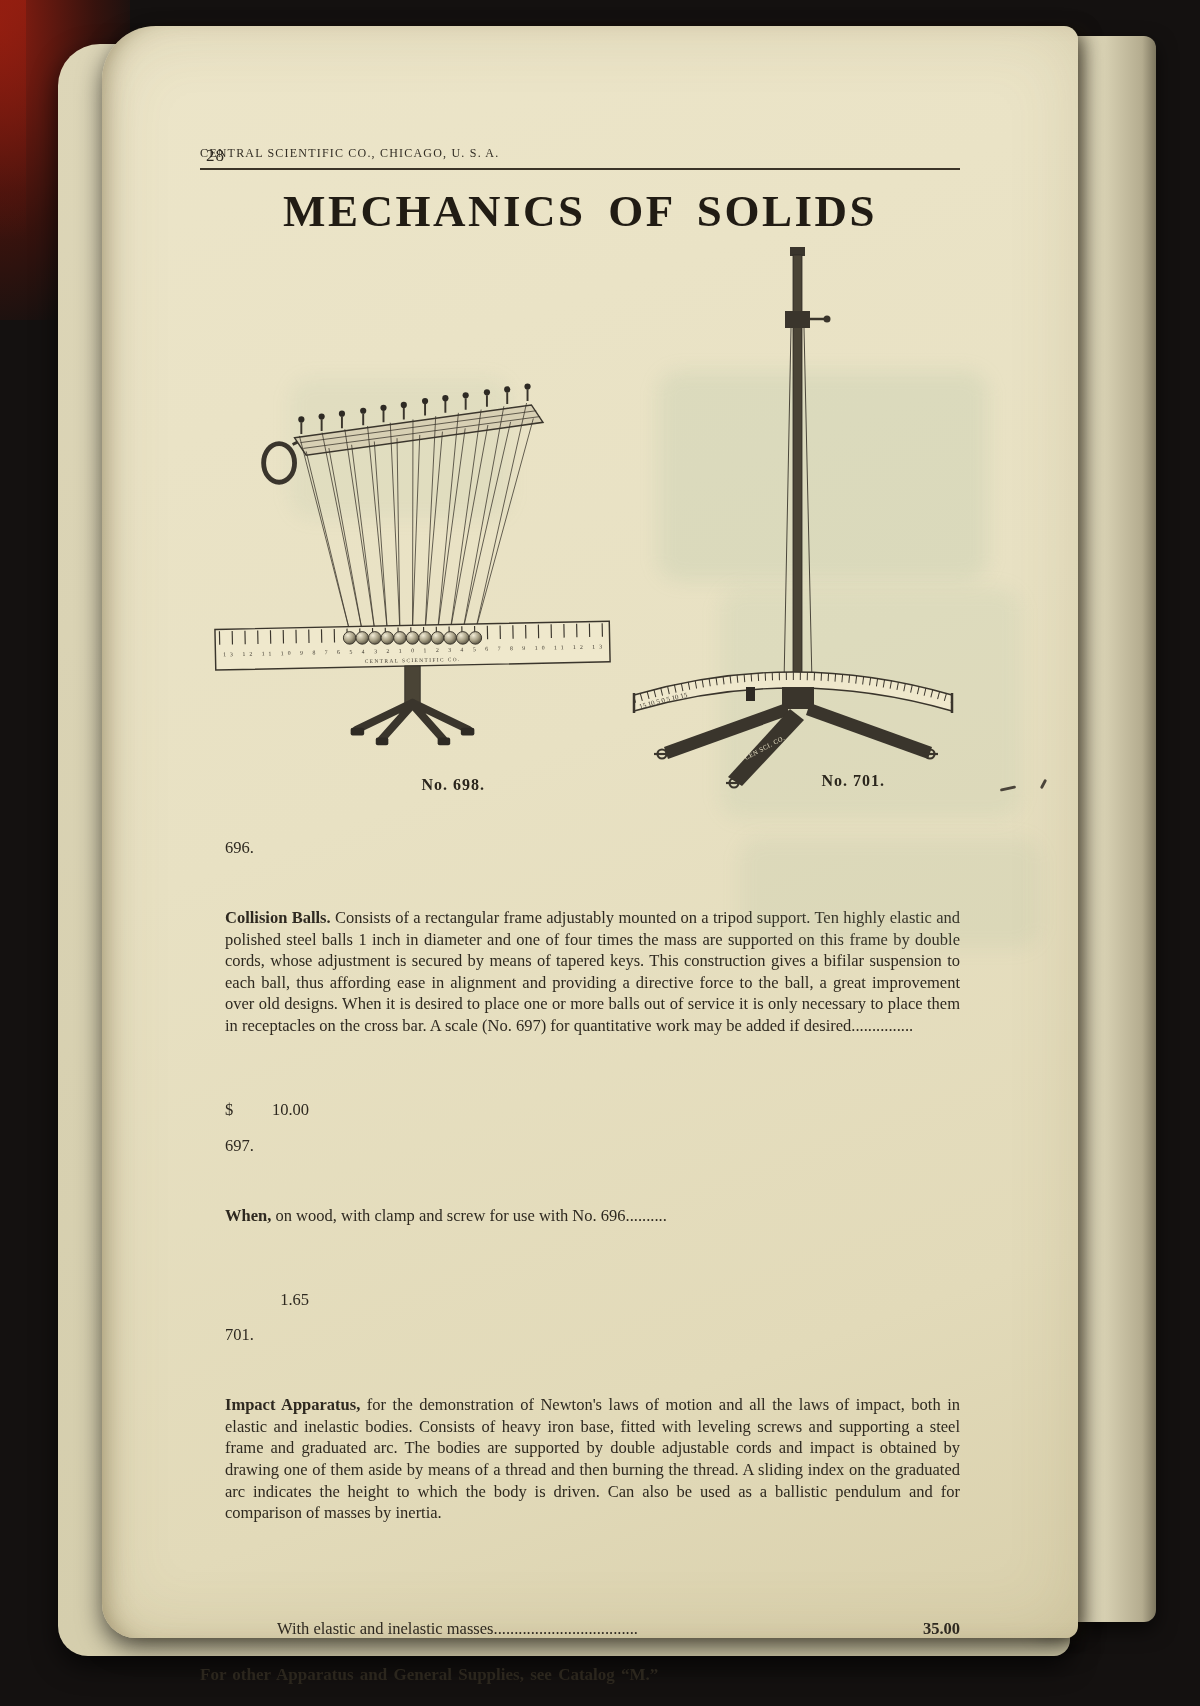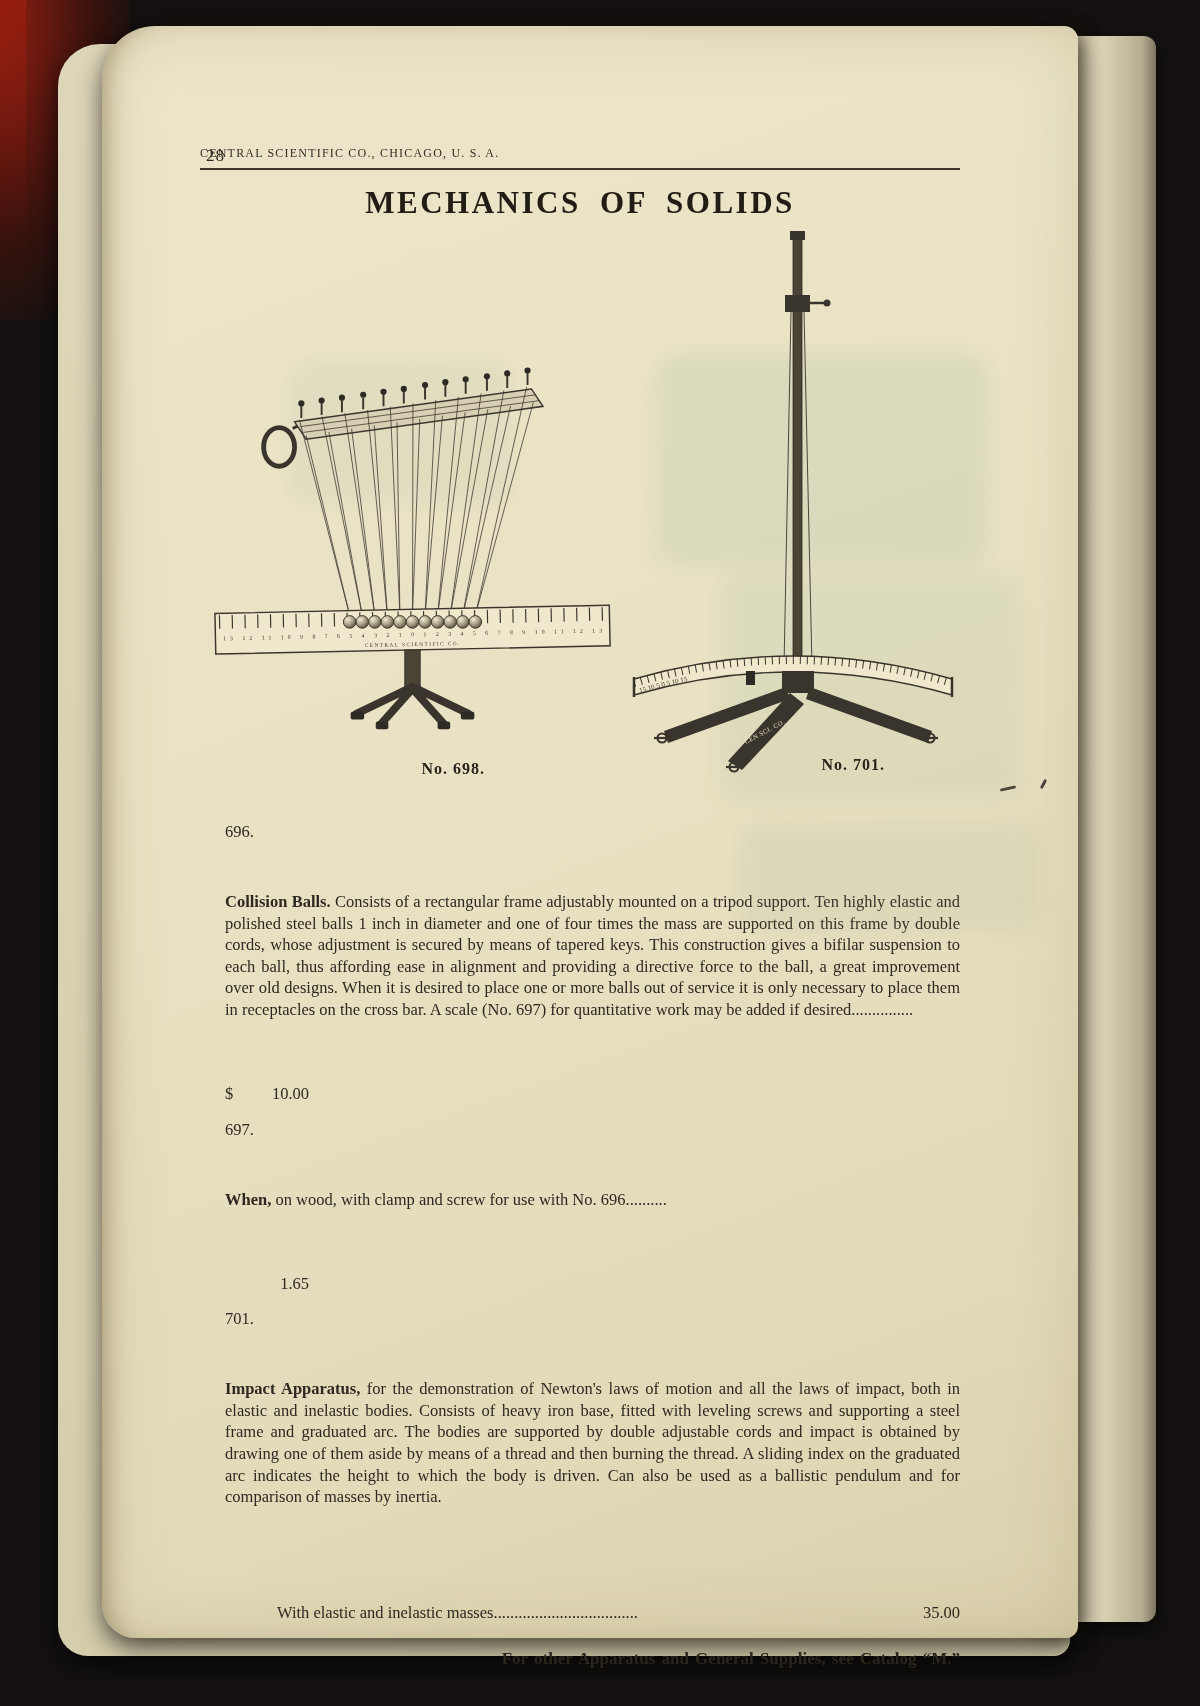"MECHANICS OF SOLIDS" .title { font-size: 31px -> 45px }
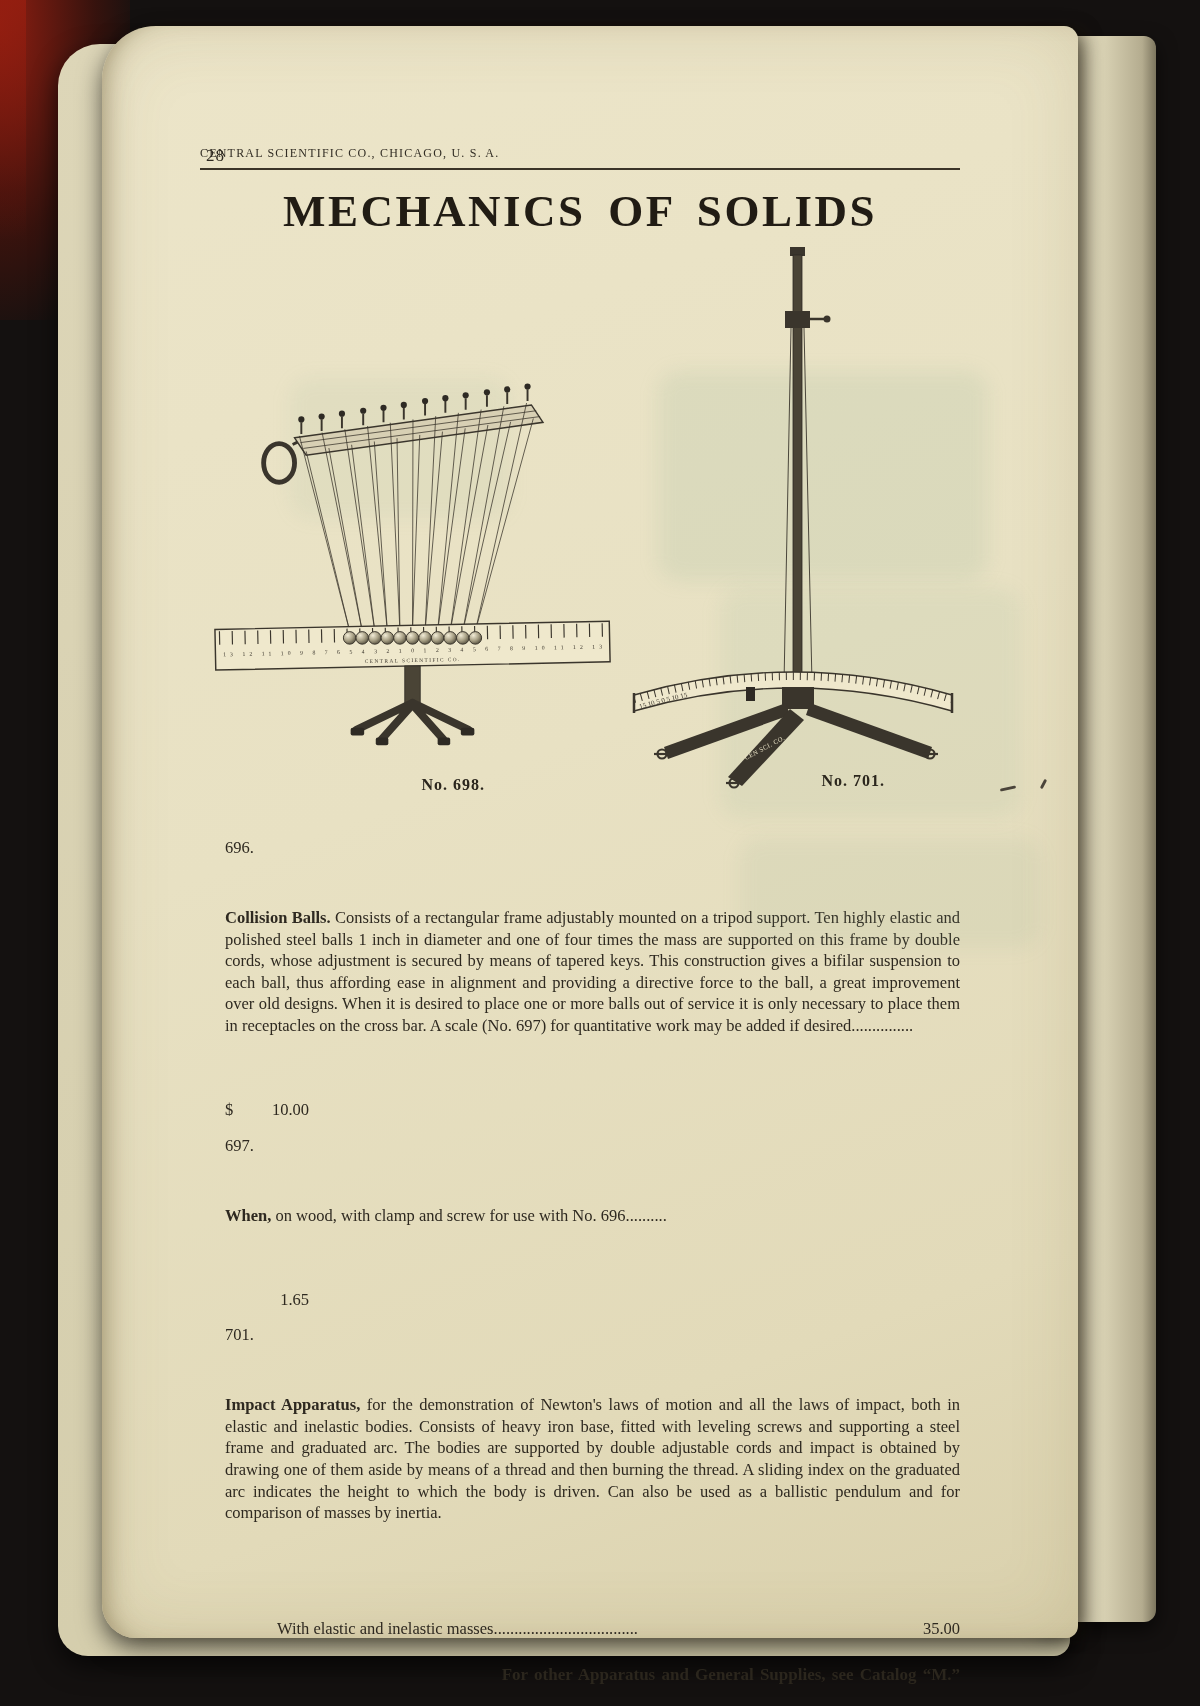"35.00" .sub-price { font-weight: none -> bold }
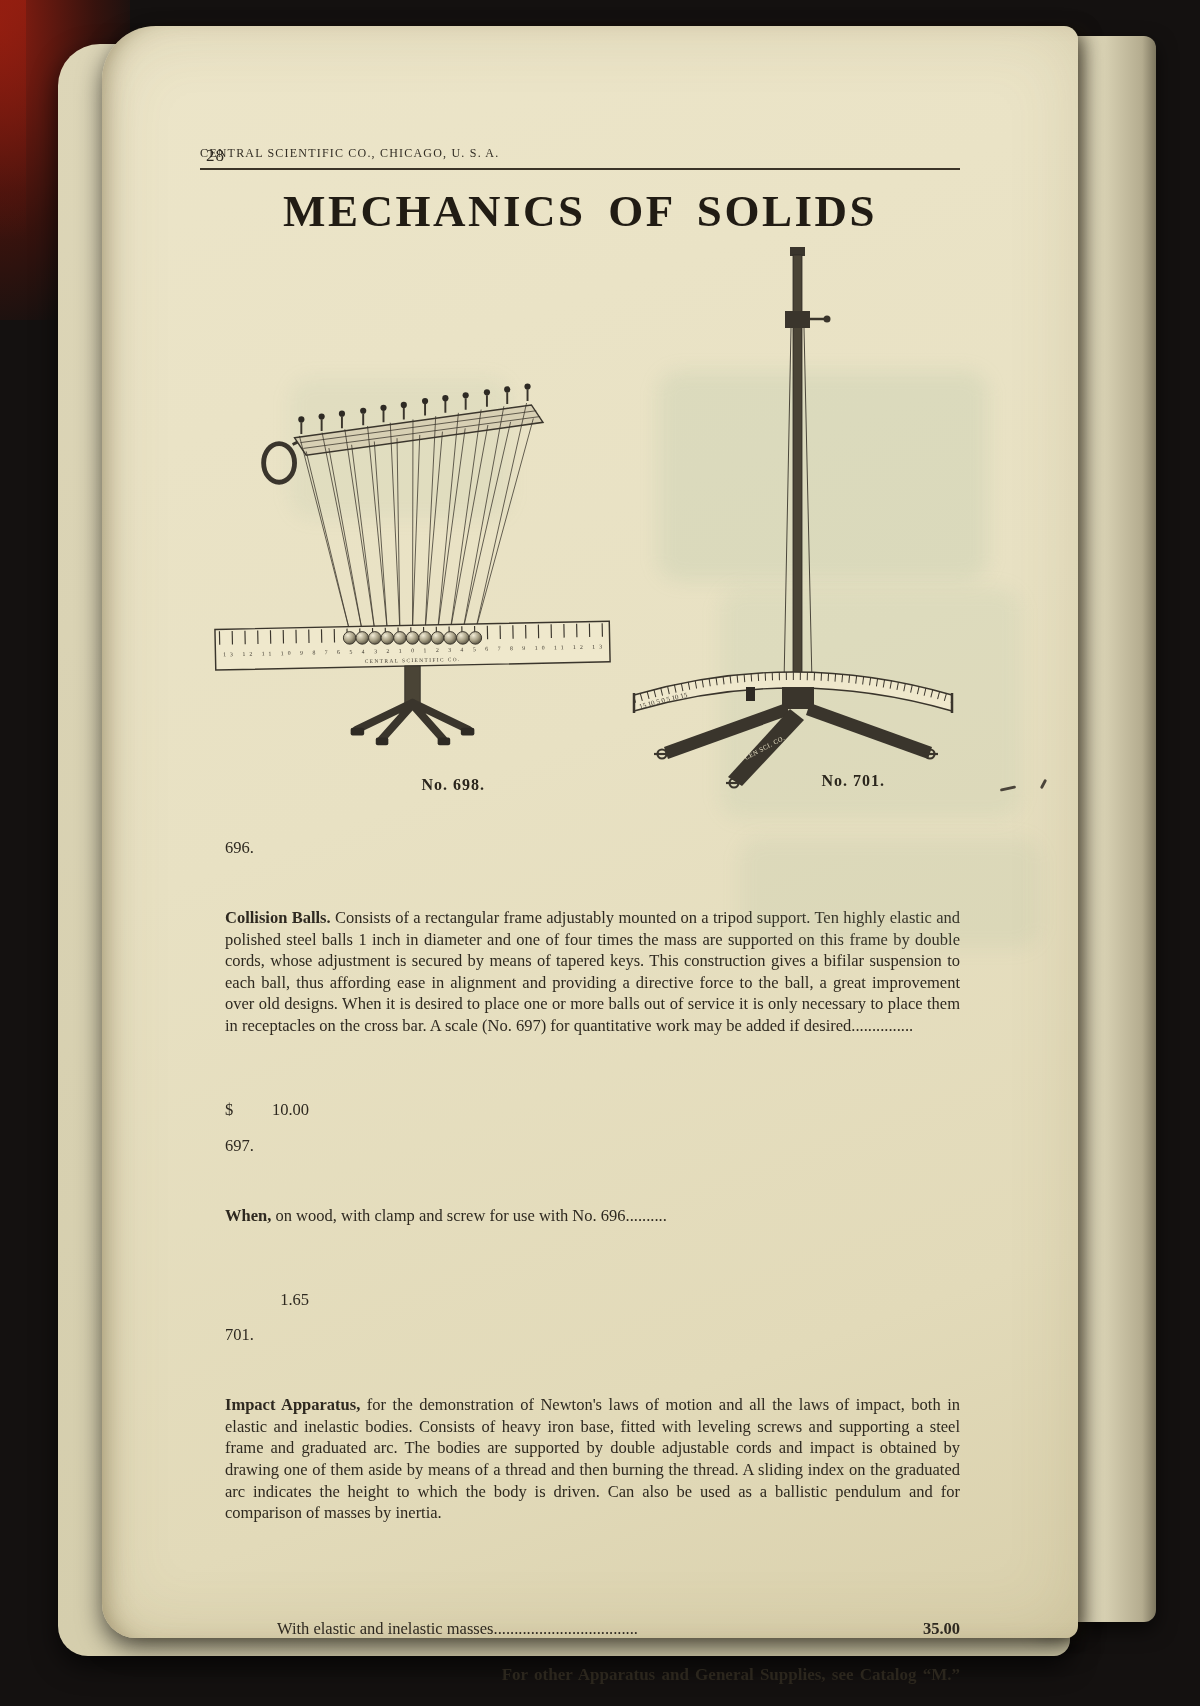"For other Apparatus and General" .footer { text-align: right -> left }
